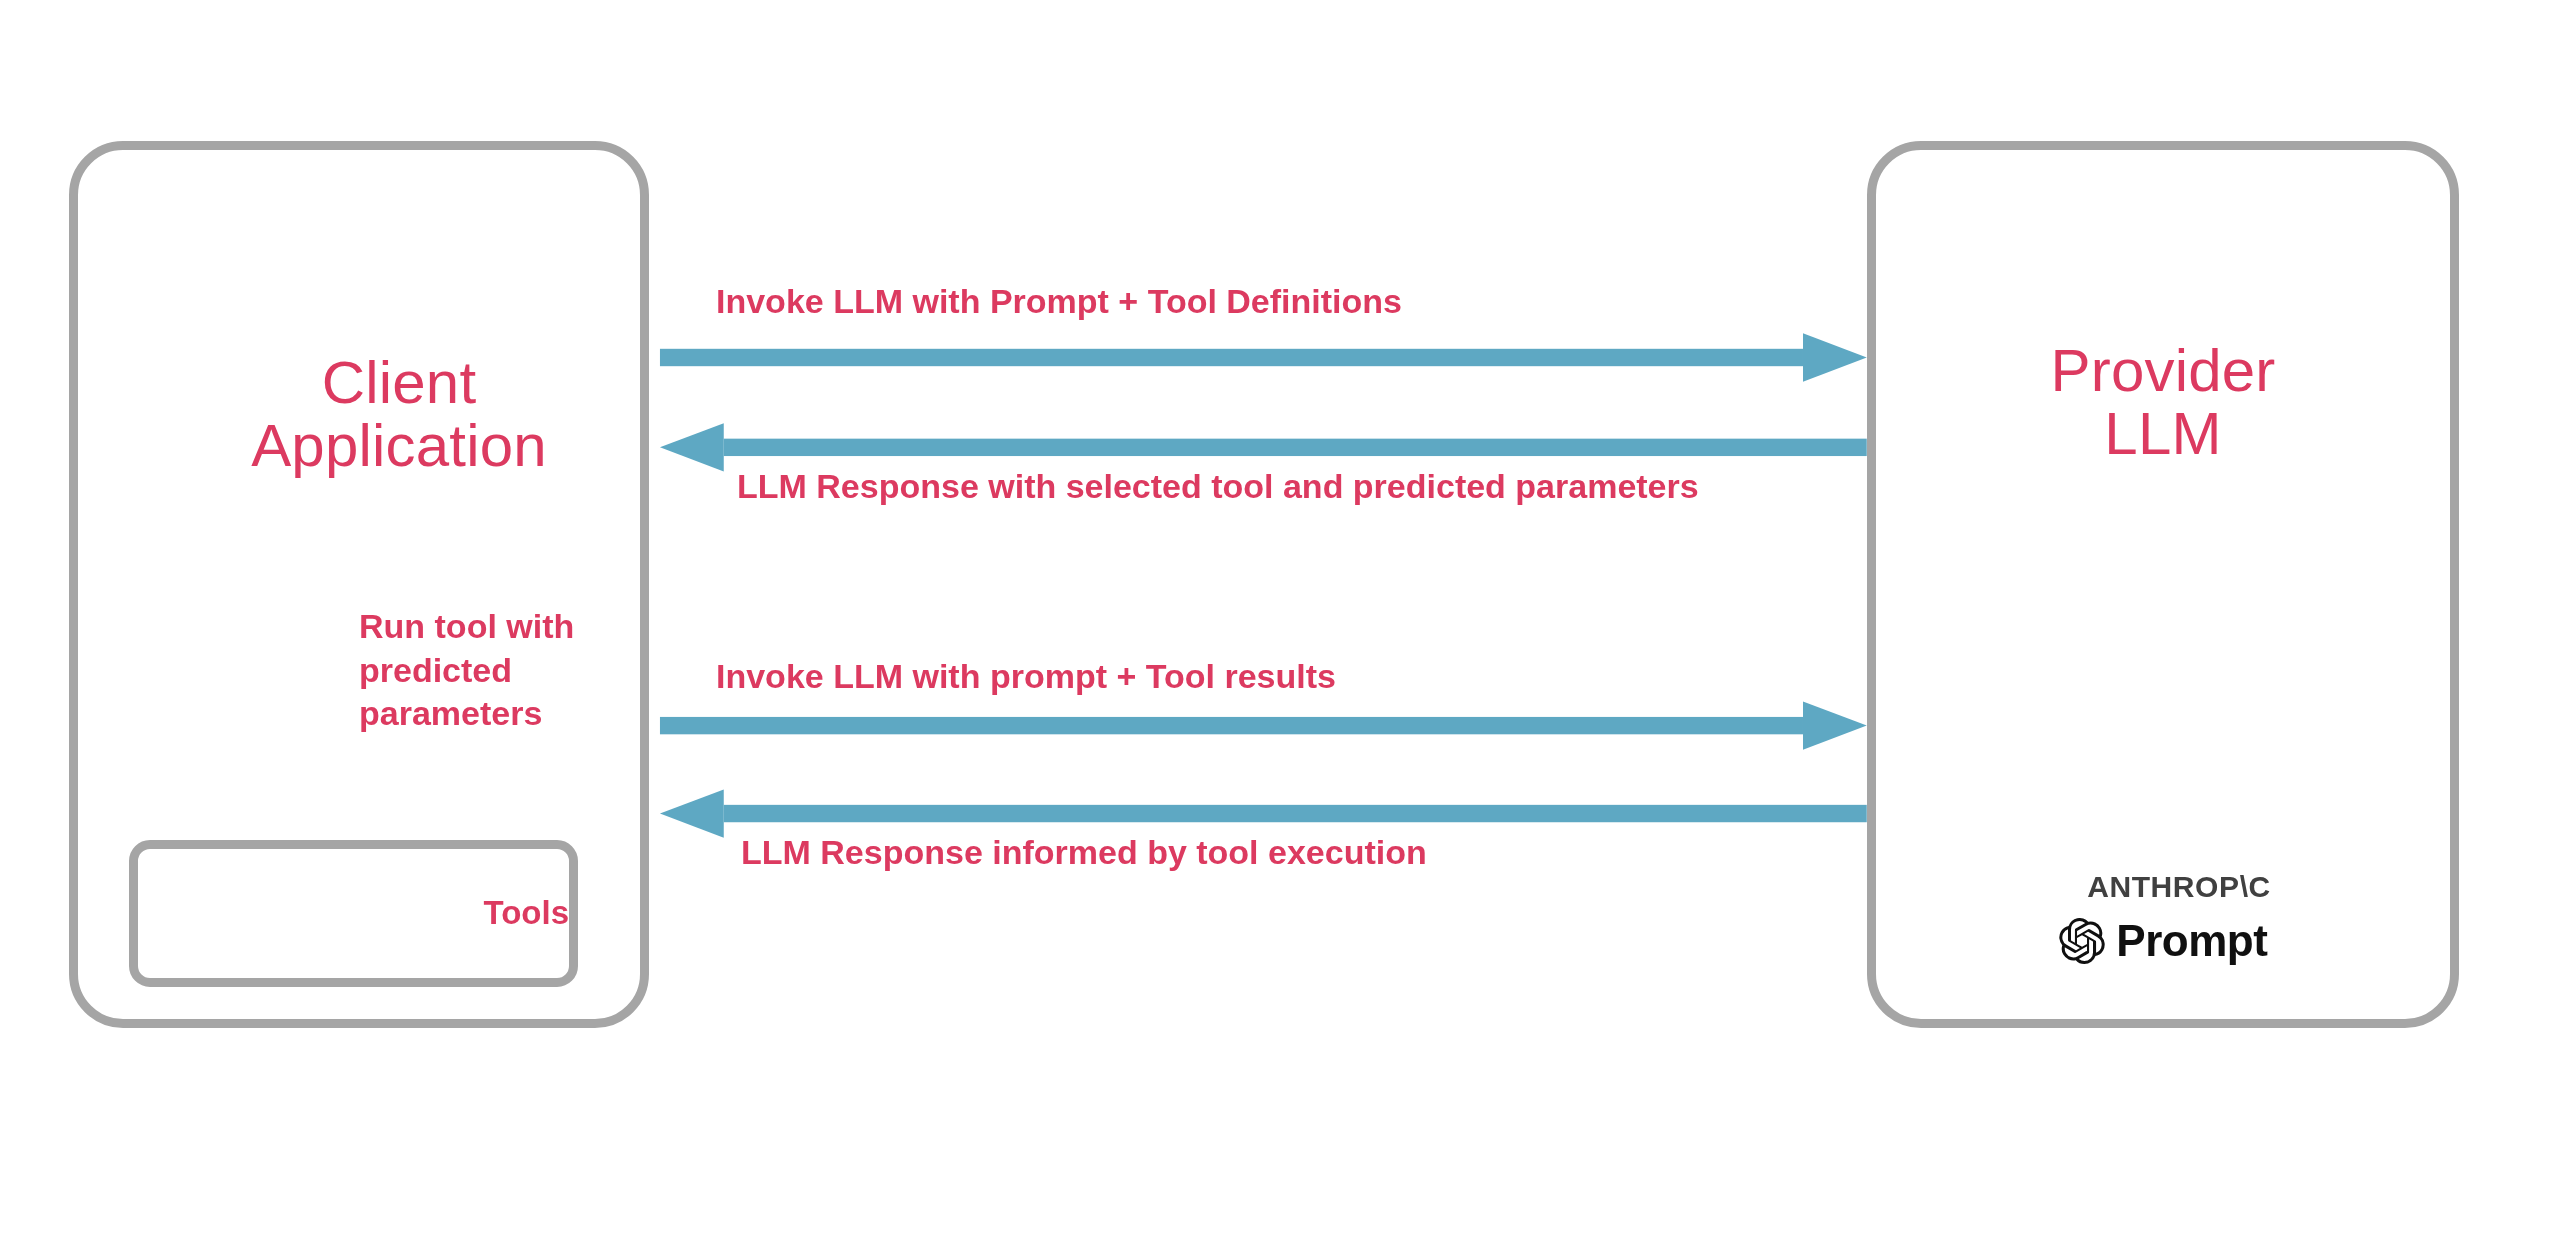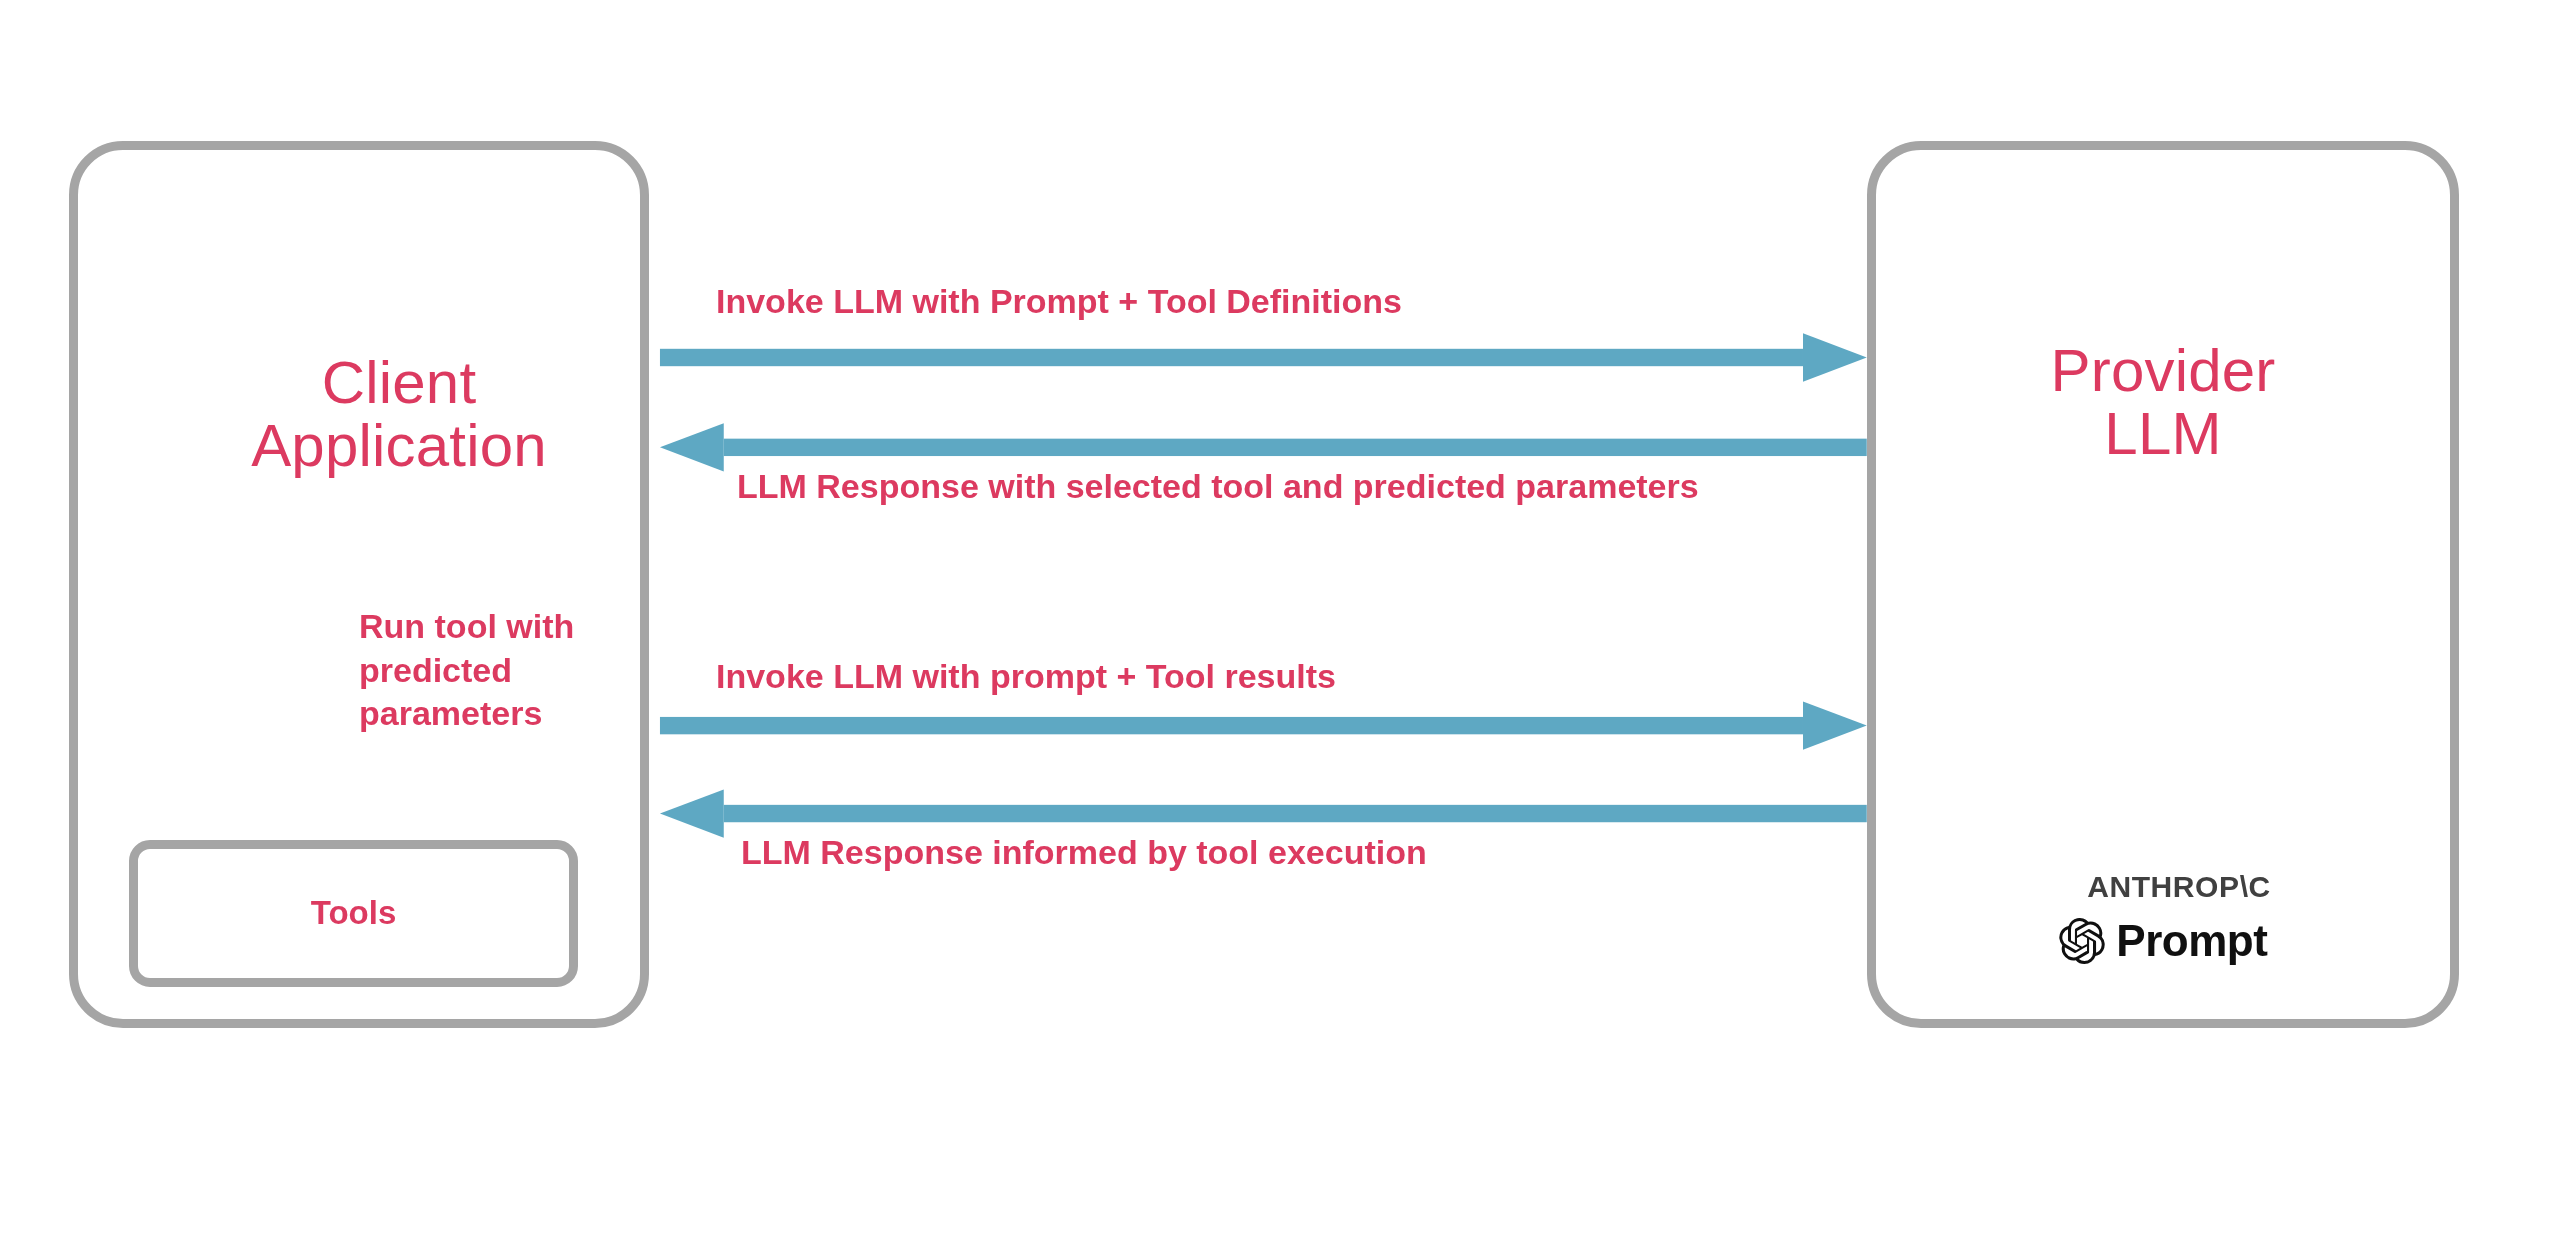"Tools" .tools-label { text-align: center -> right }
